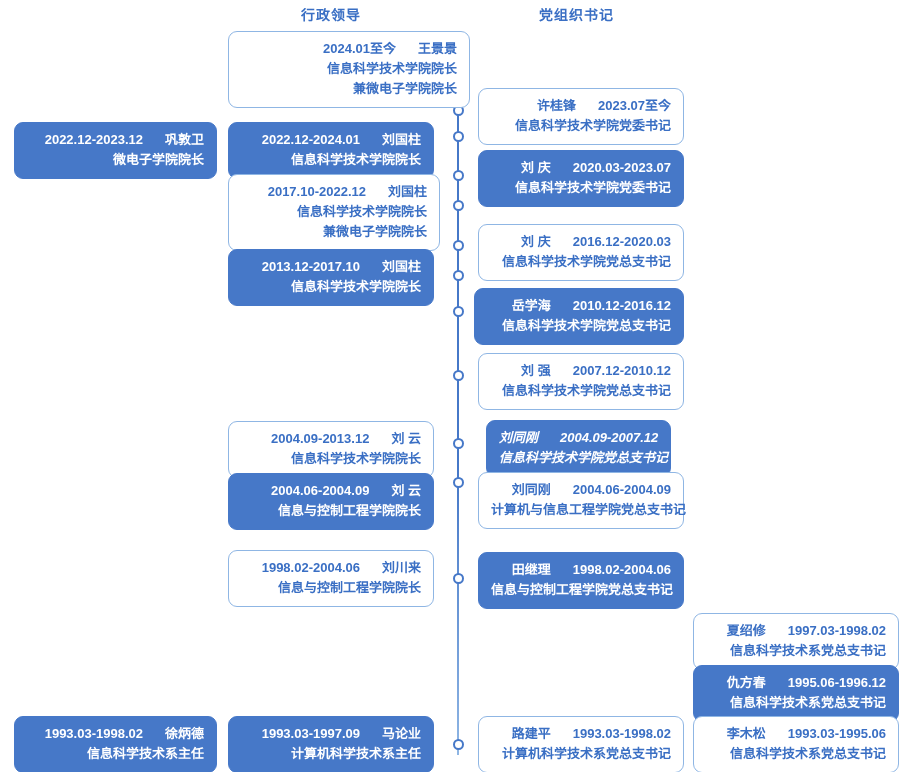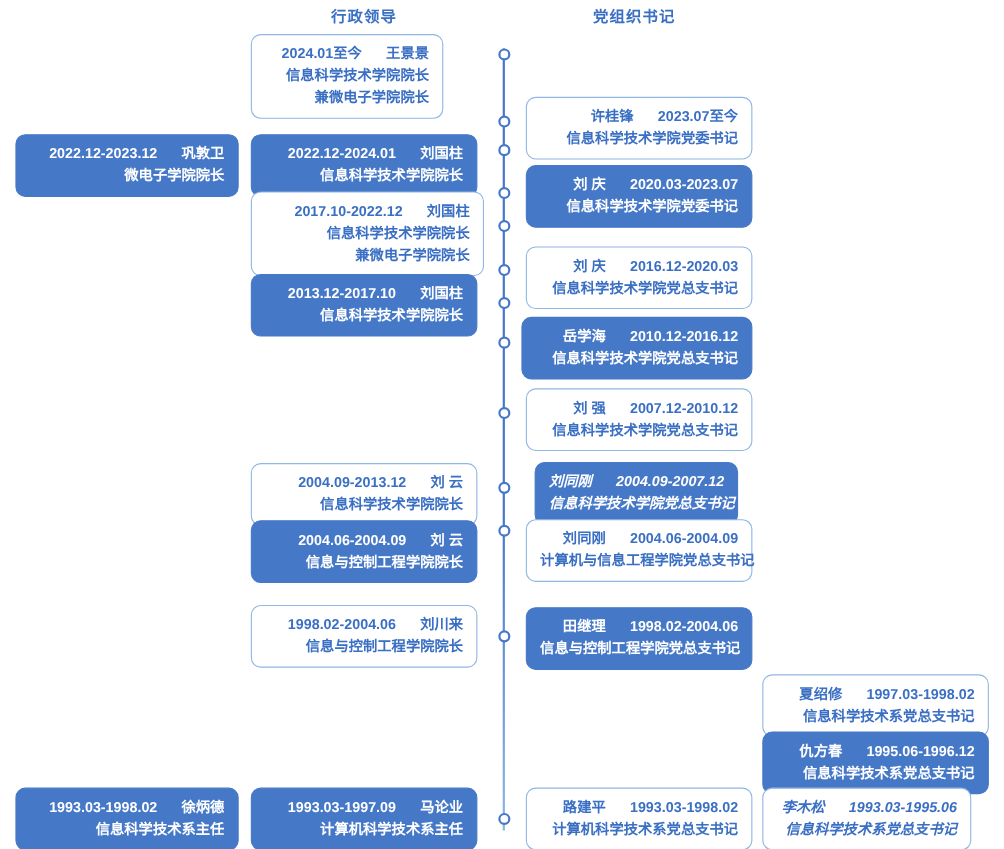"2024.01至今 王景景" div.card { width: 175px -> 242px }
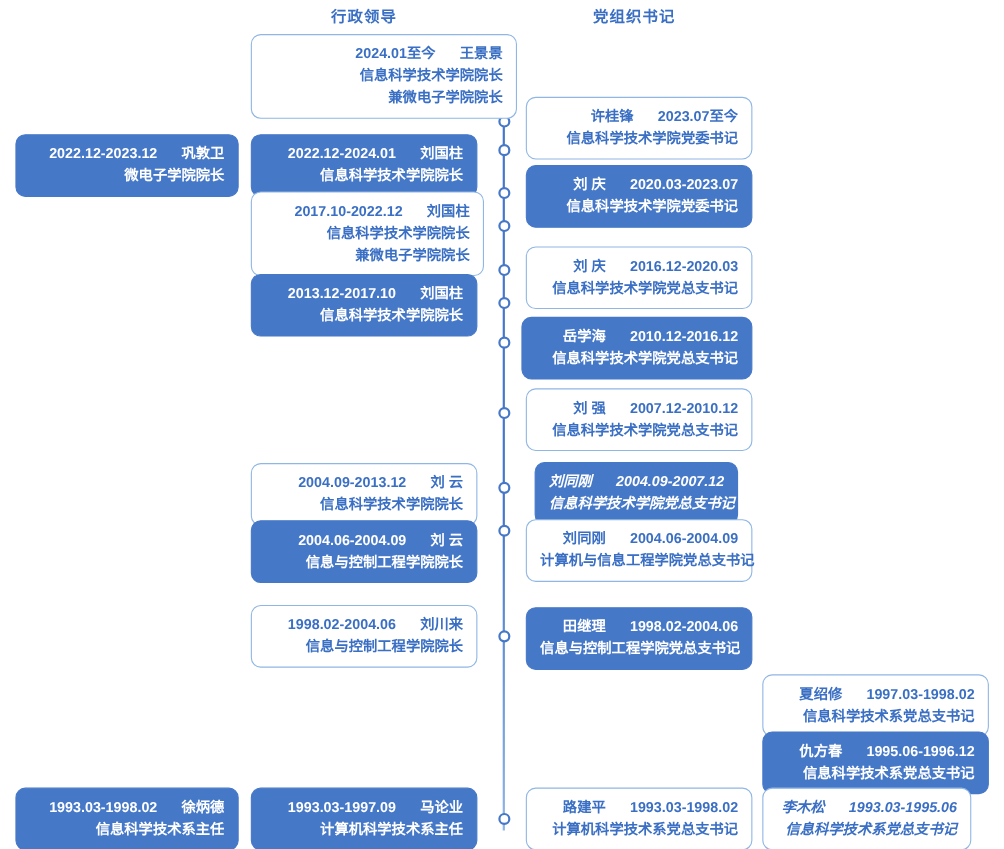"李木松 1993.03-1995.06" div.card { font-style: italic -> none; width: 190px -> 206px }
